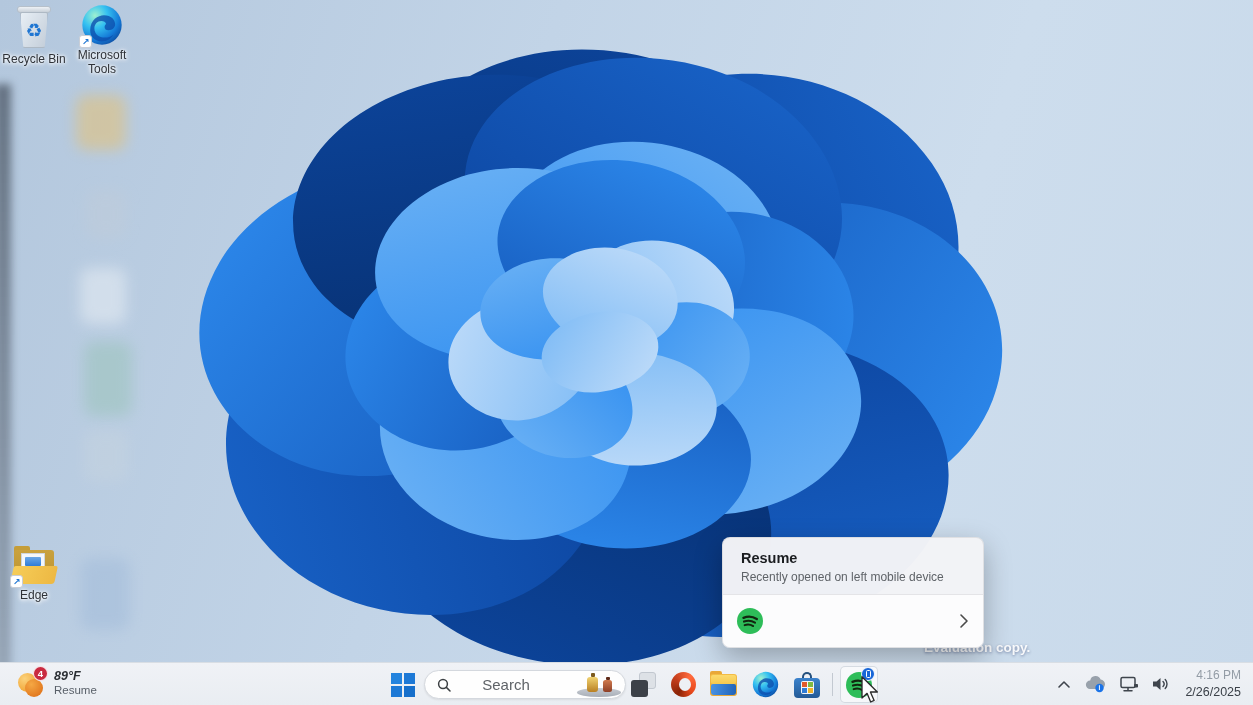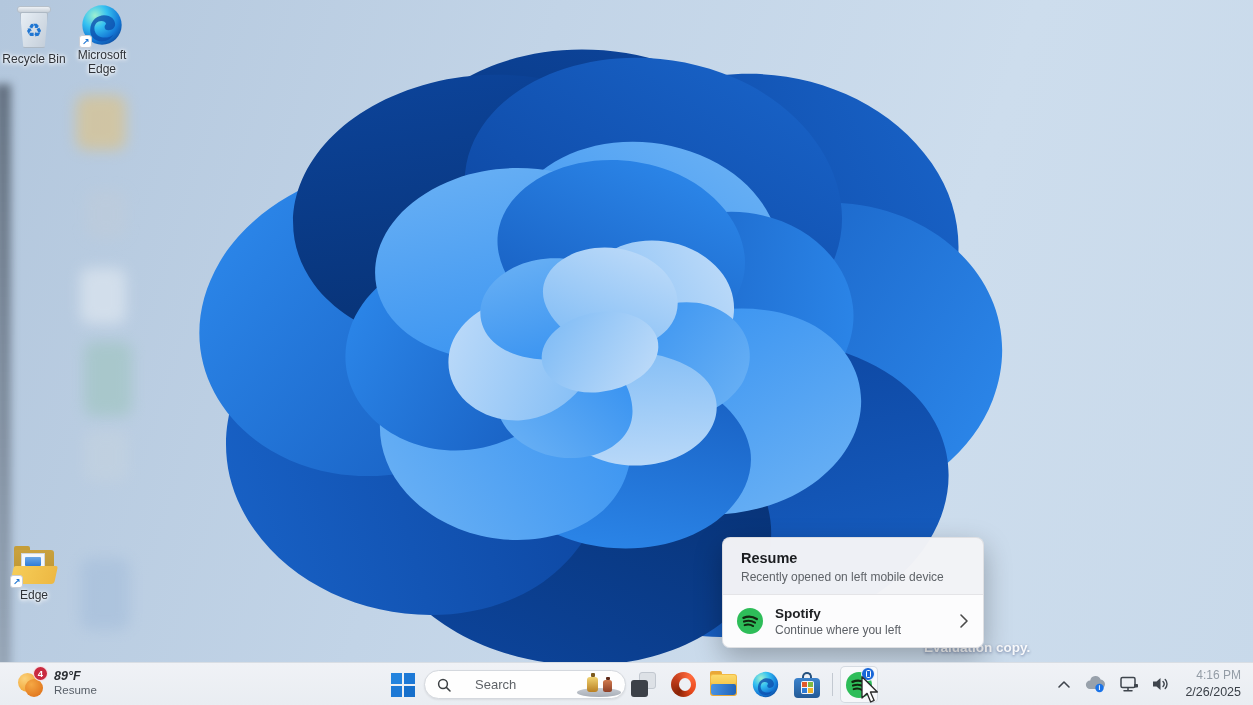"Microsoft Edge" div.desk-label { text: Edge -> Tools }
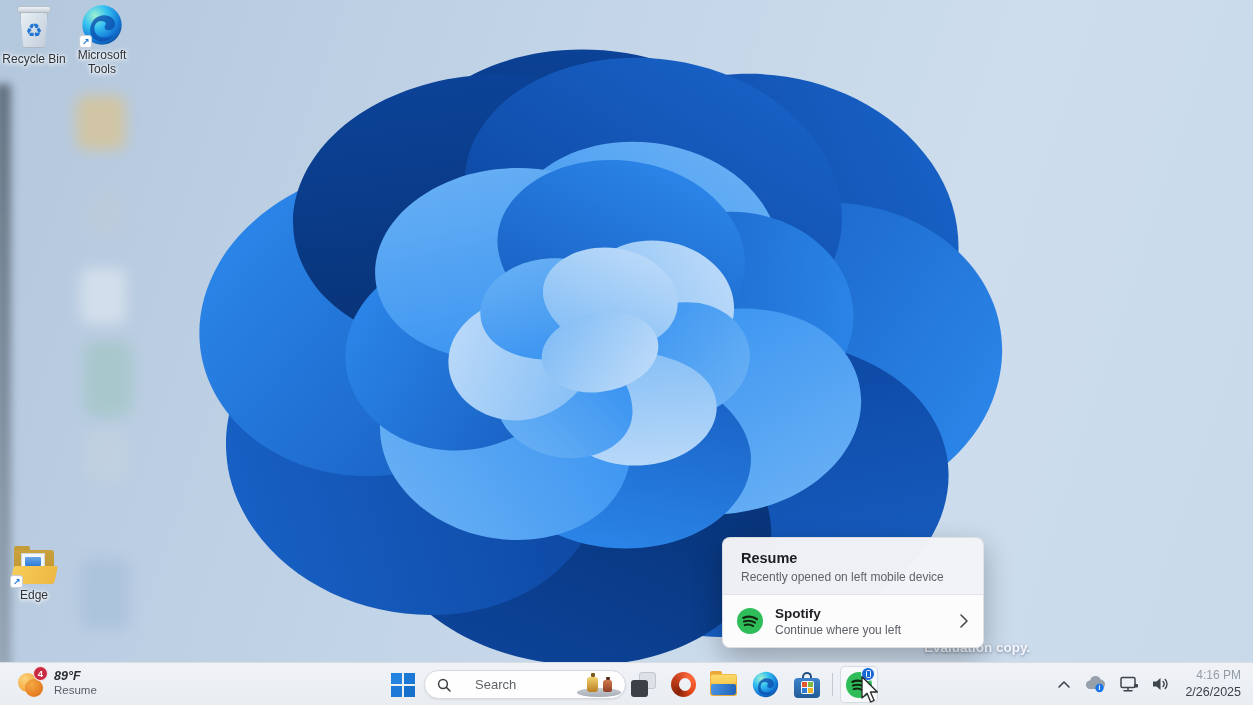"Spotify" div { html: <div> <div>Spotify</div> <div>Continue where you left</div> </div> -> none }
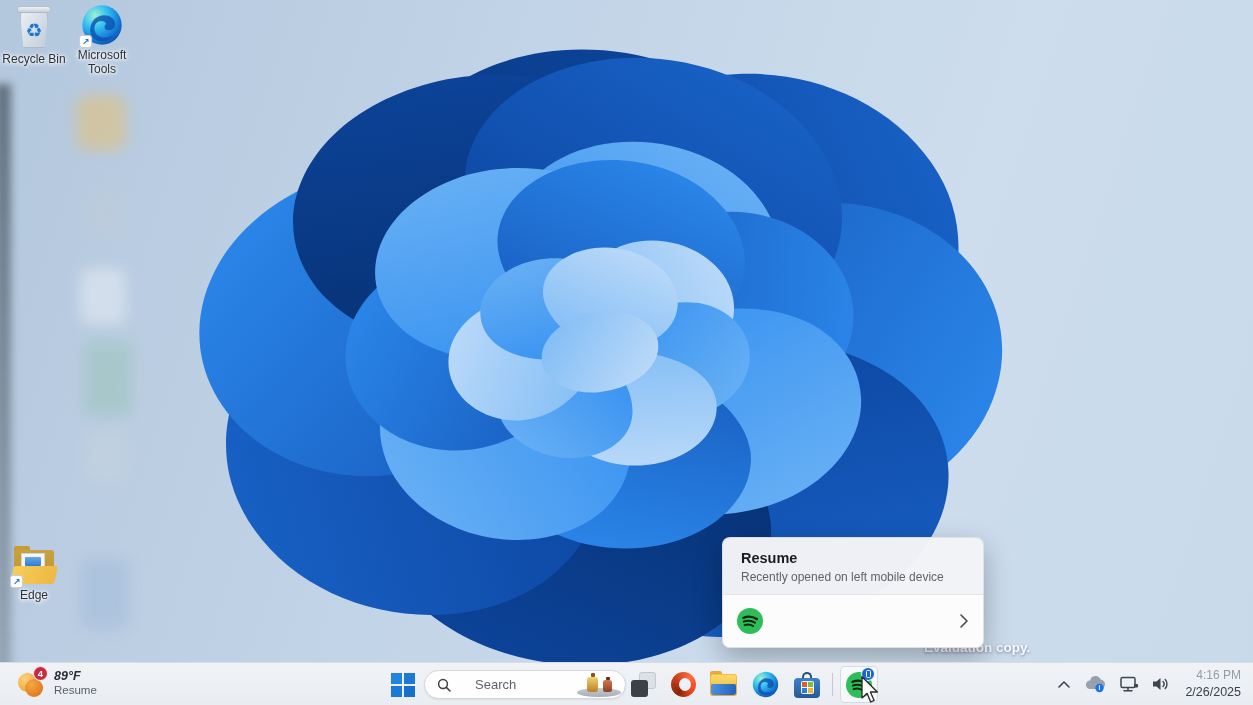"Search" .search-pill input { font-size: 13px -> 15px; margin-left: 24px -> 0; text-align: none -> center }
